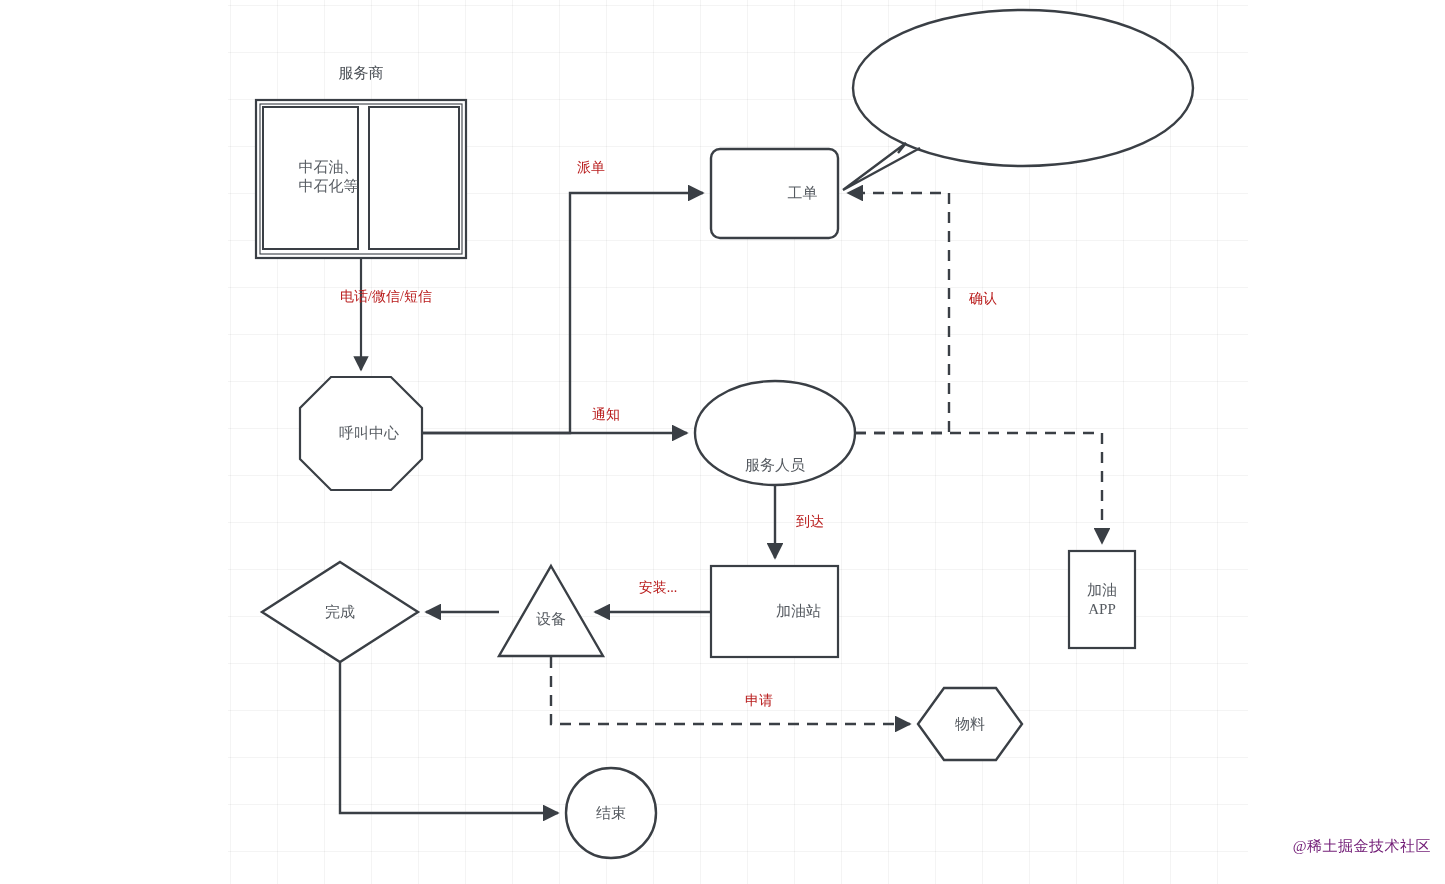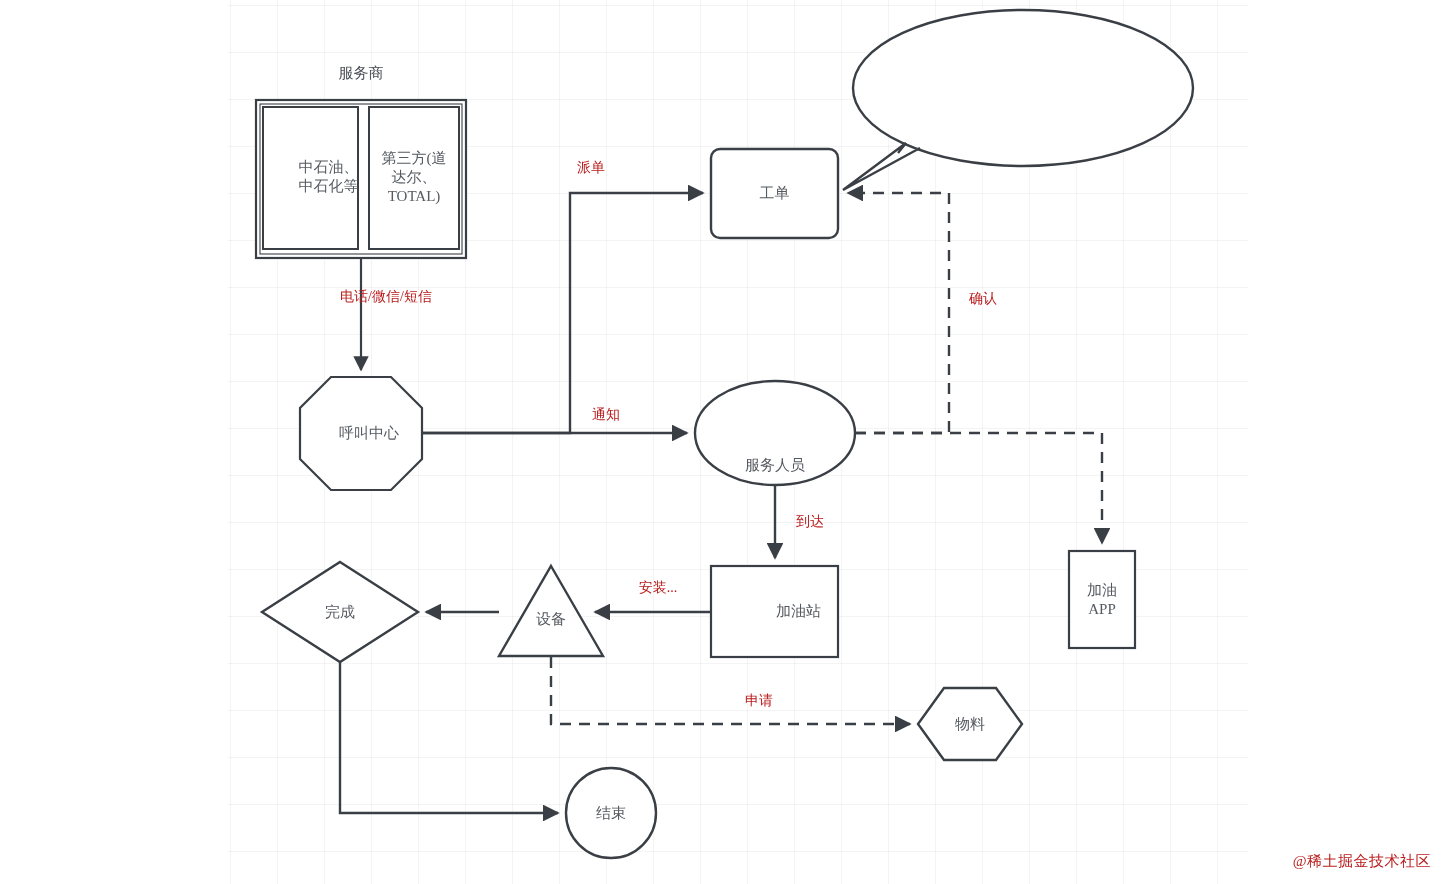"第三方(道" div.node-label { html: <div>第三方(道 达尔、 TOTAL)</div> -> none }
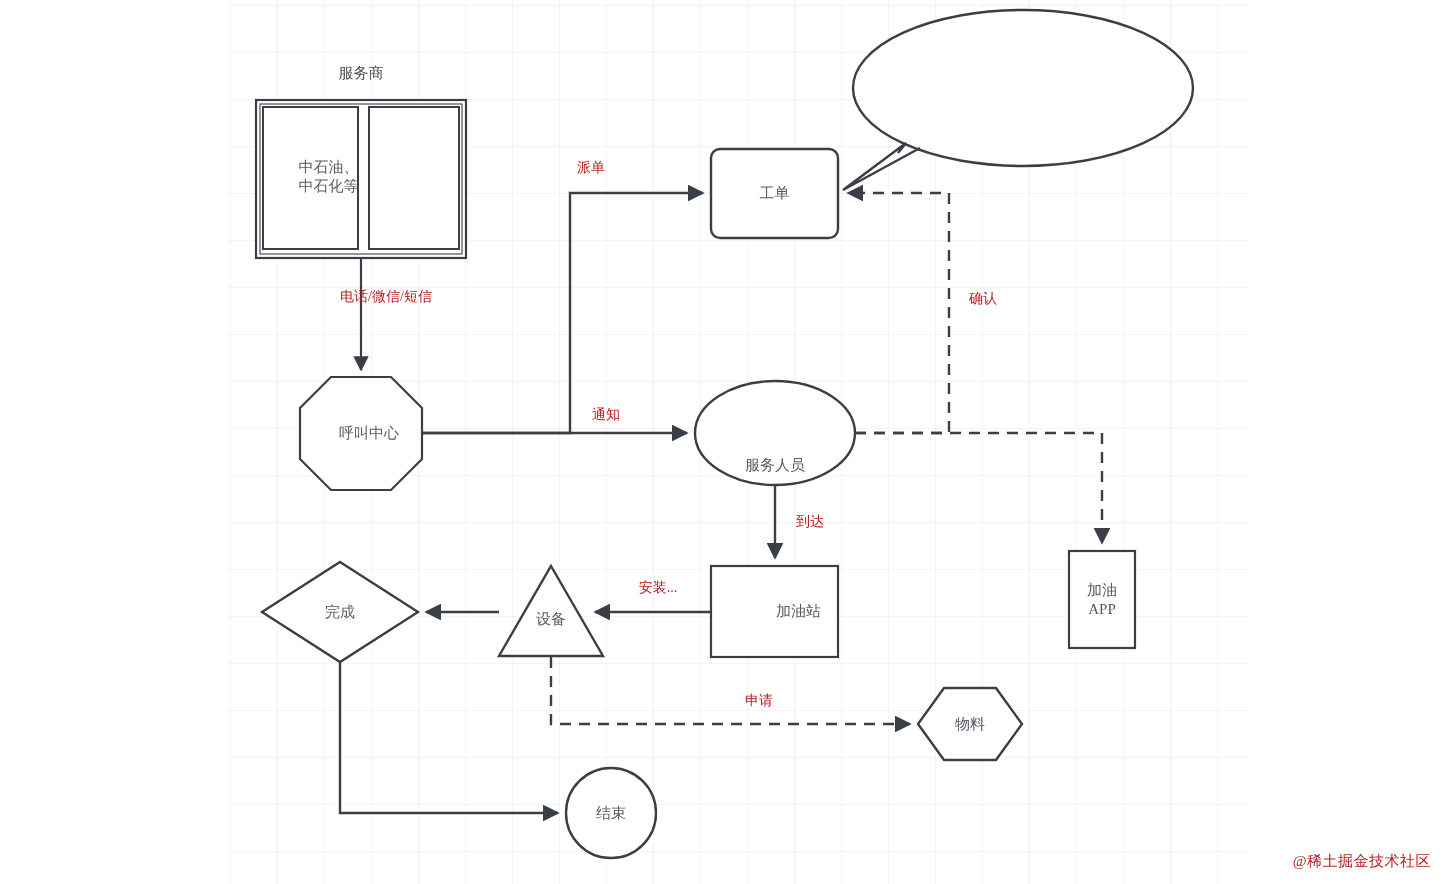"工单" div.node-label { padding-left: none -> 28px }
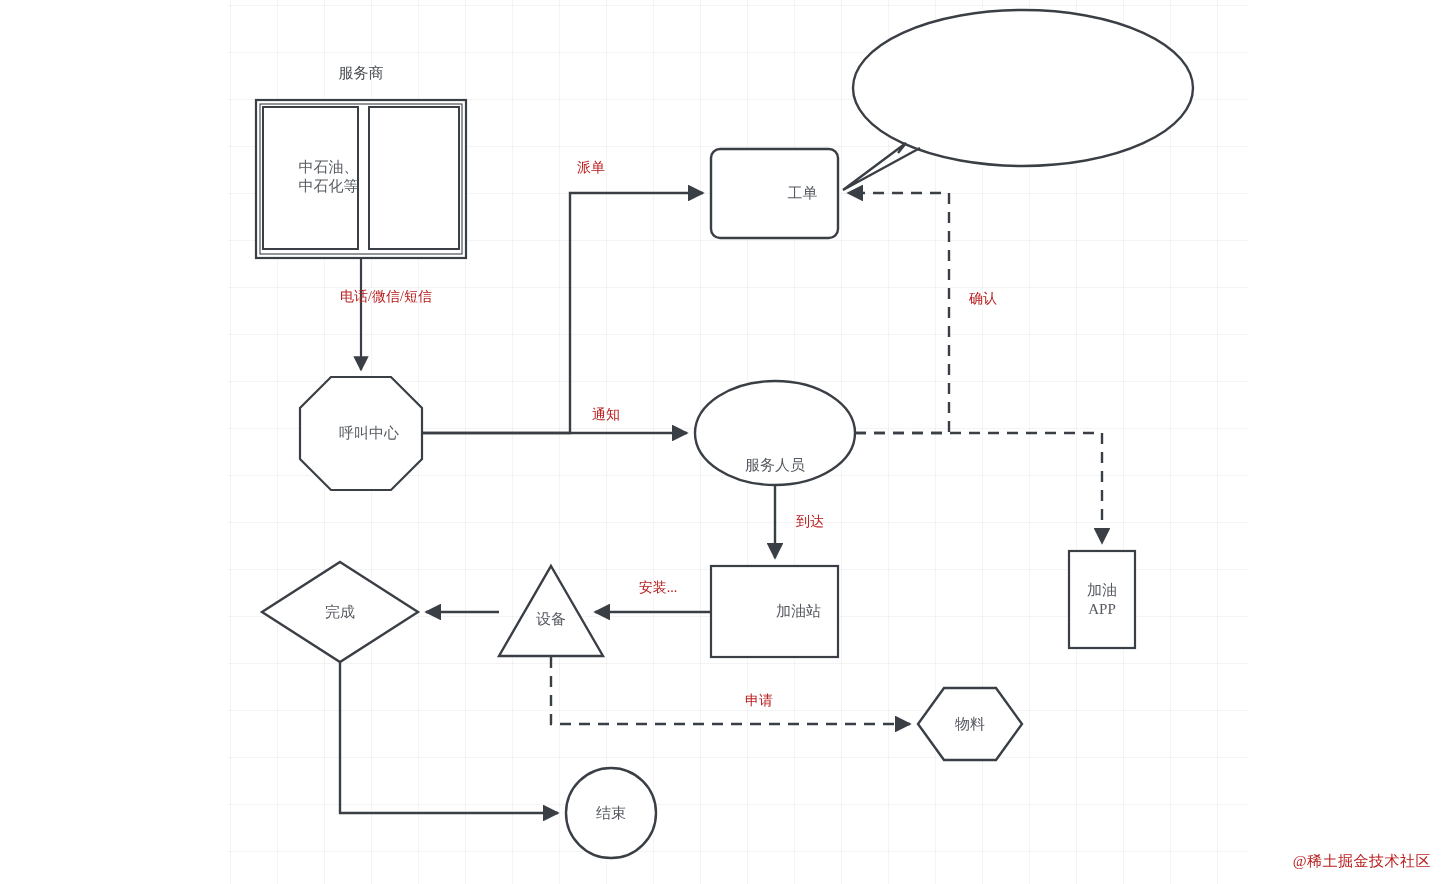"@稀土掘金技术社区" #watermark { bottom: 13px -> 28px; color: #b91c1c -> #701a75 }
